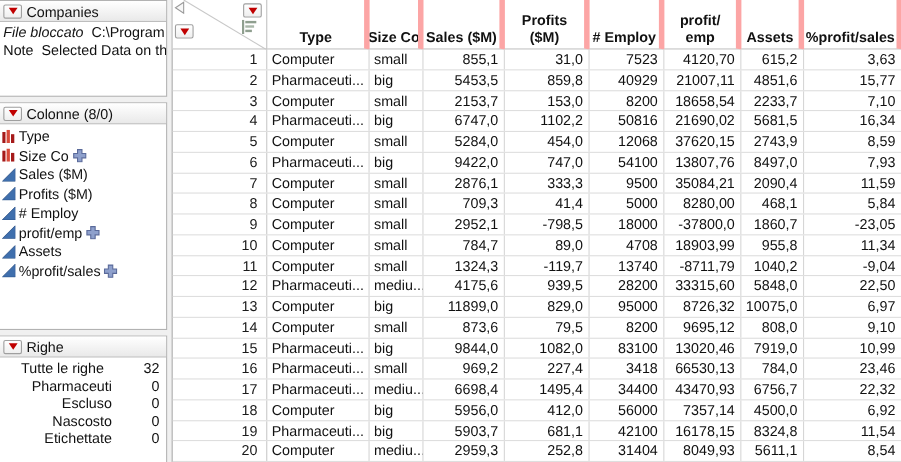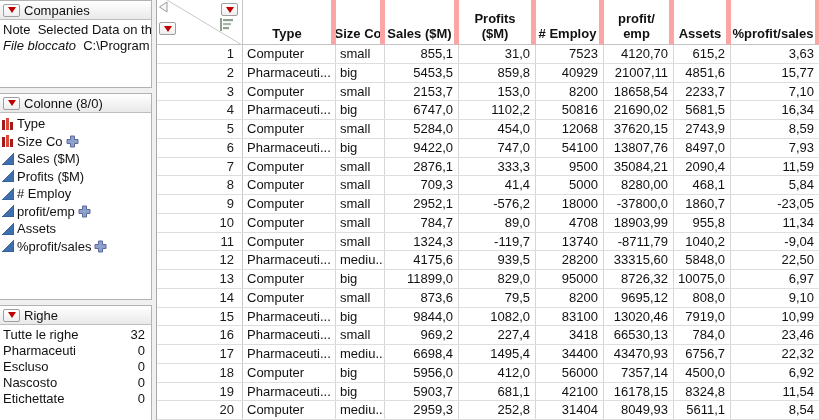"Note Selected Data on th" div { order: before "File bloccato C:\Program" -> after "File bloccato C:\Program" }
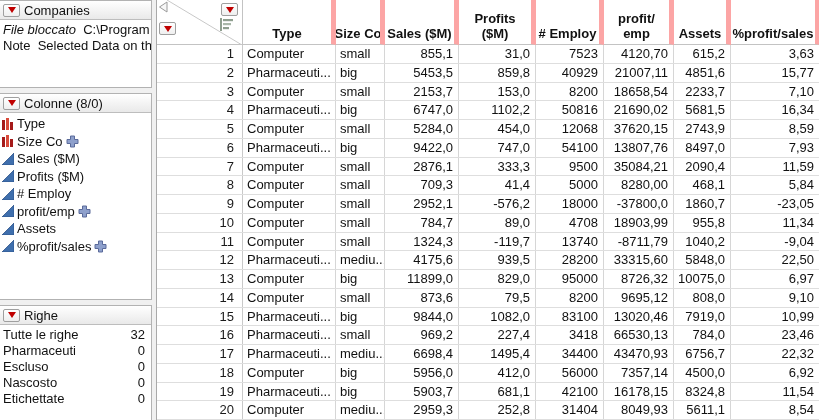"-576,2" span.cell { text: -576,2 -> -798,5 }
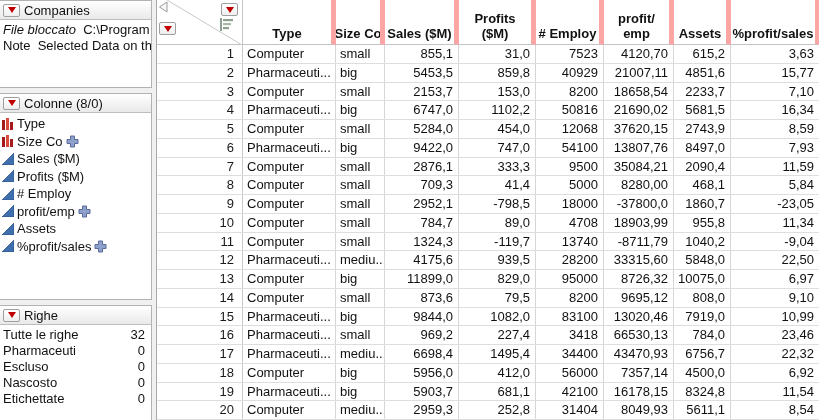"Tutte le righe" .stat-row { gap: none -> 36px; justify-content: space-between -> flex-end }
